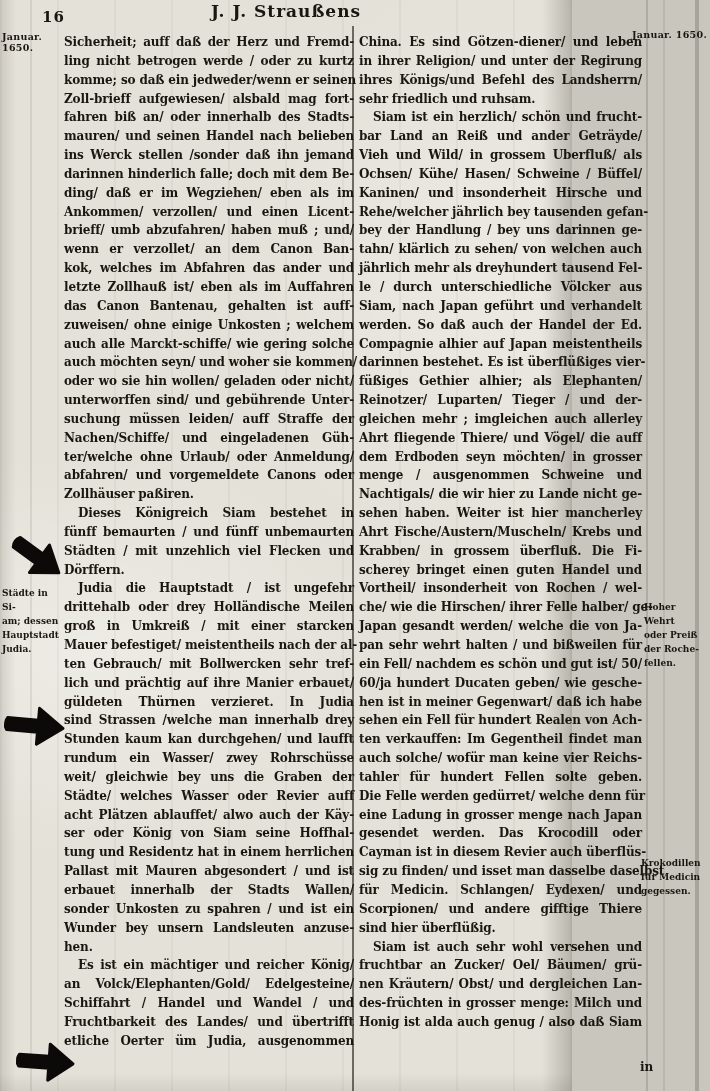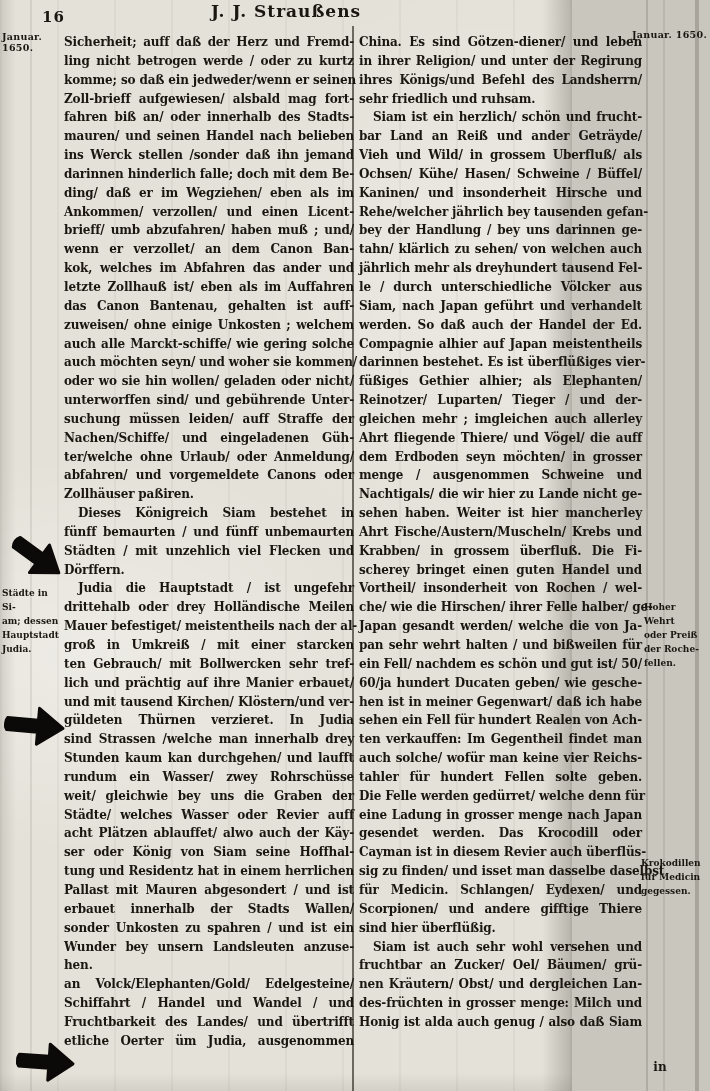"Mauer befestiget/ meistentheils nach der" div.tl { order: before "groß in Umkreiß / mit" -> after "groß in Umkreiß / mit" }
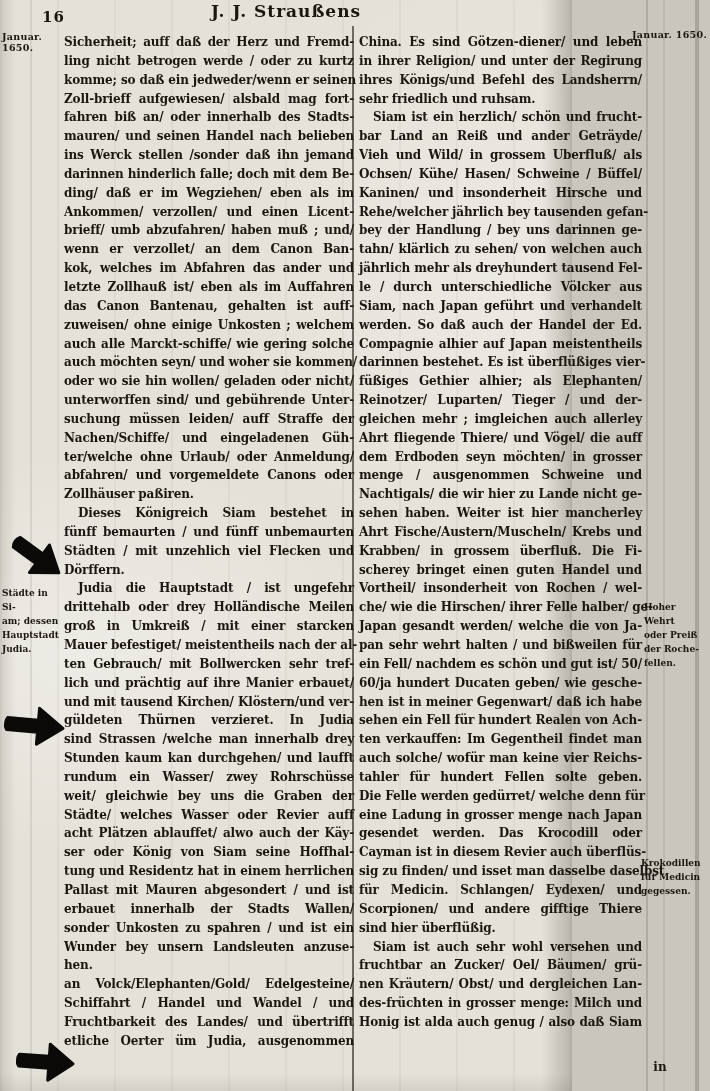"und mit tausend Kirchen/ Klöstern/und" div.tl { html: <div>und mit tausend Kirchen/ Klöstern/und ver-</div> -> none }
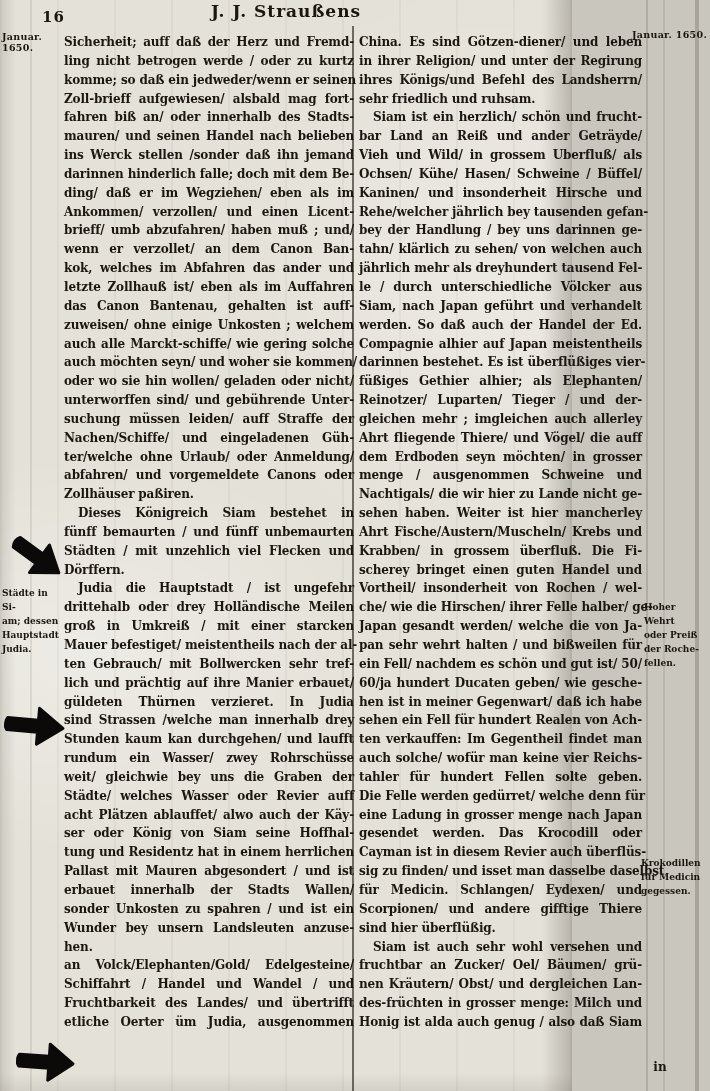"Es ist ein mächtiger und" div.tl { html: none -> <div>Es ist ein mächtiger und reicher König/</div> }
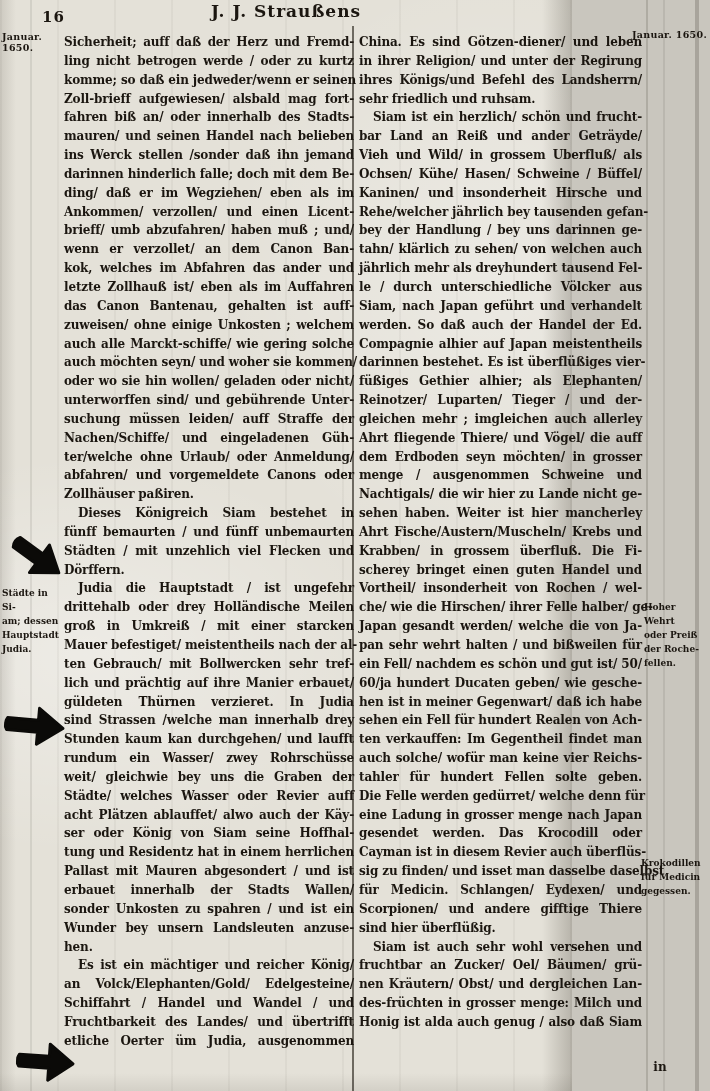"in" .catchword { text-align: center -> left }
